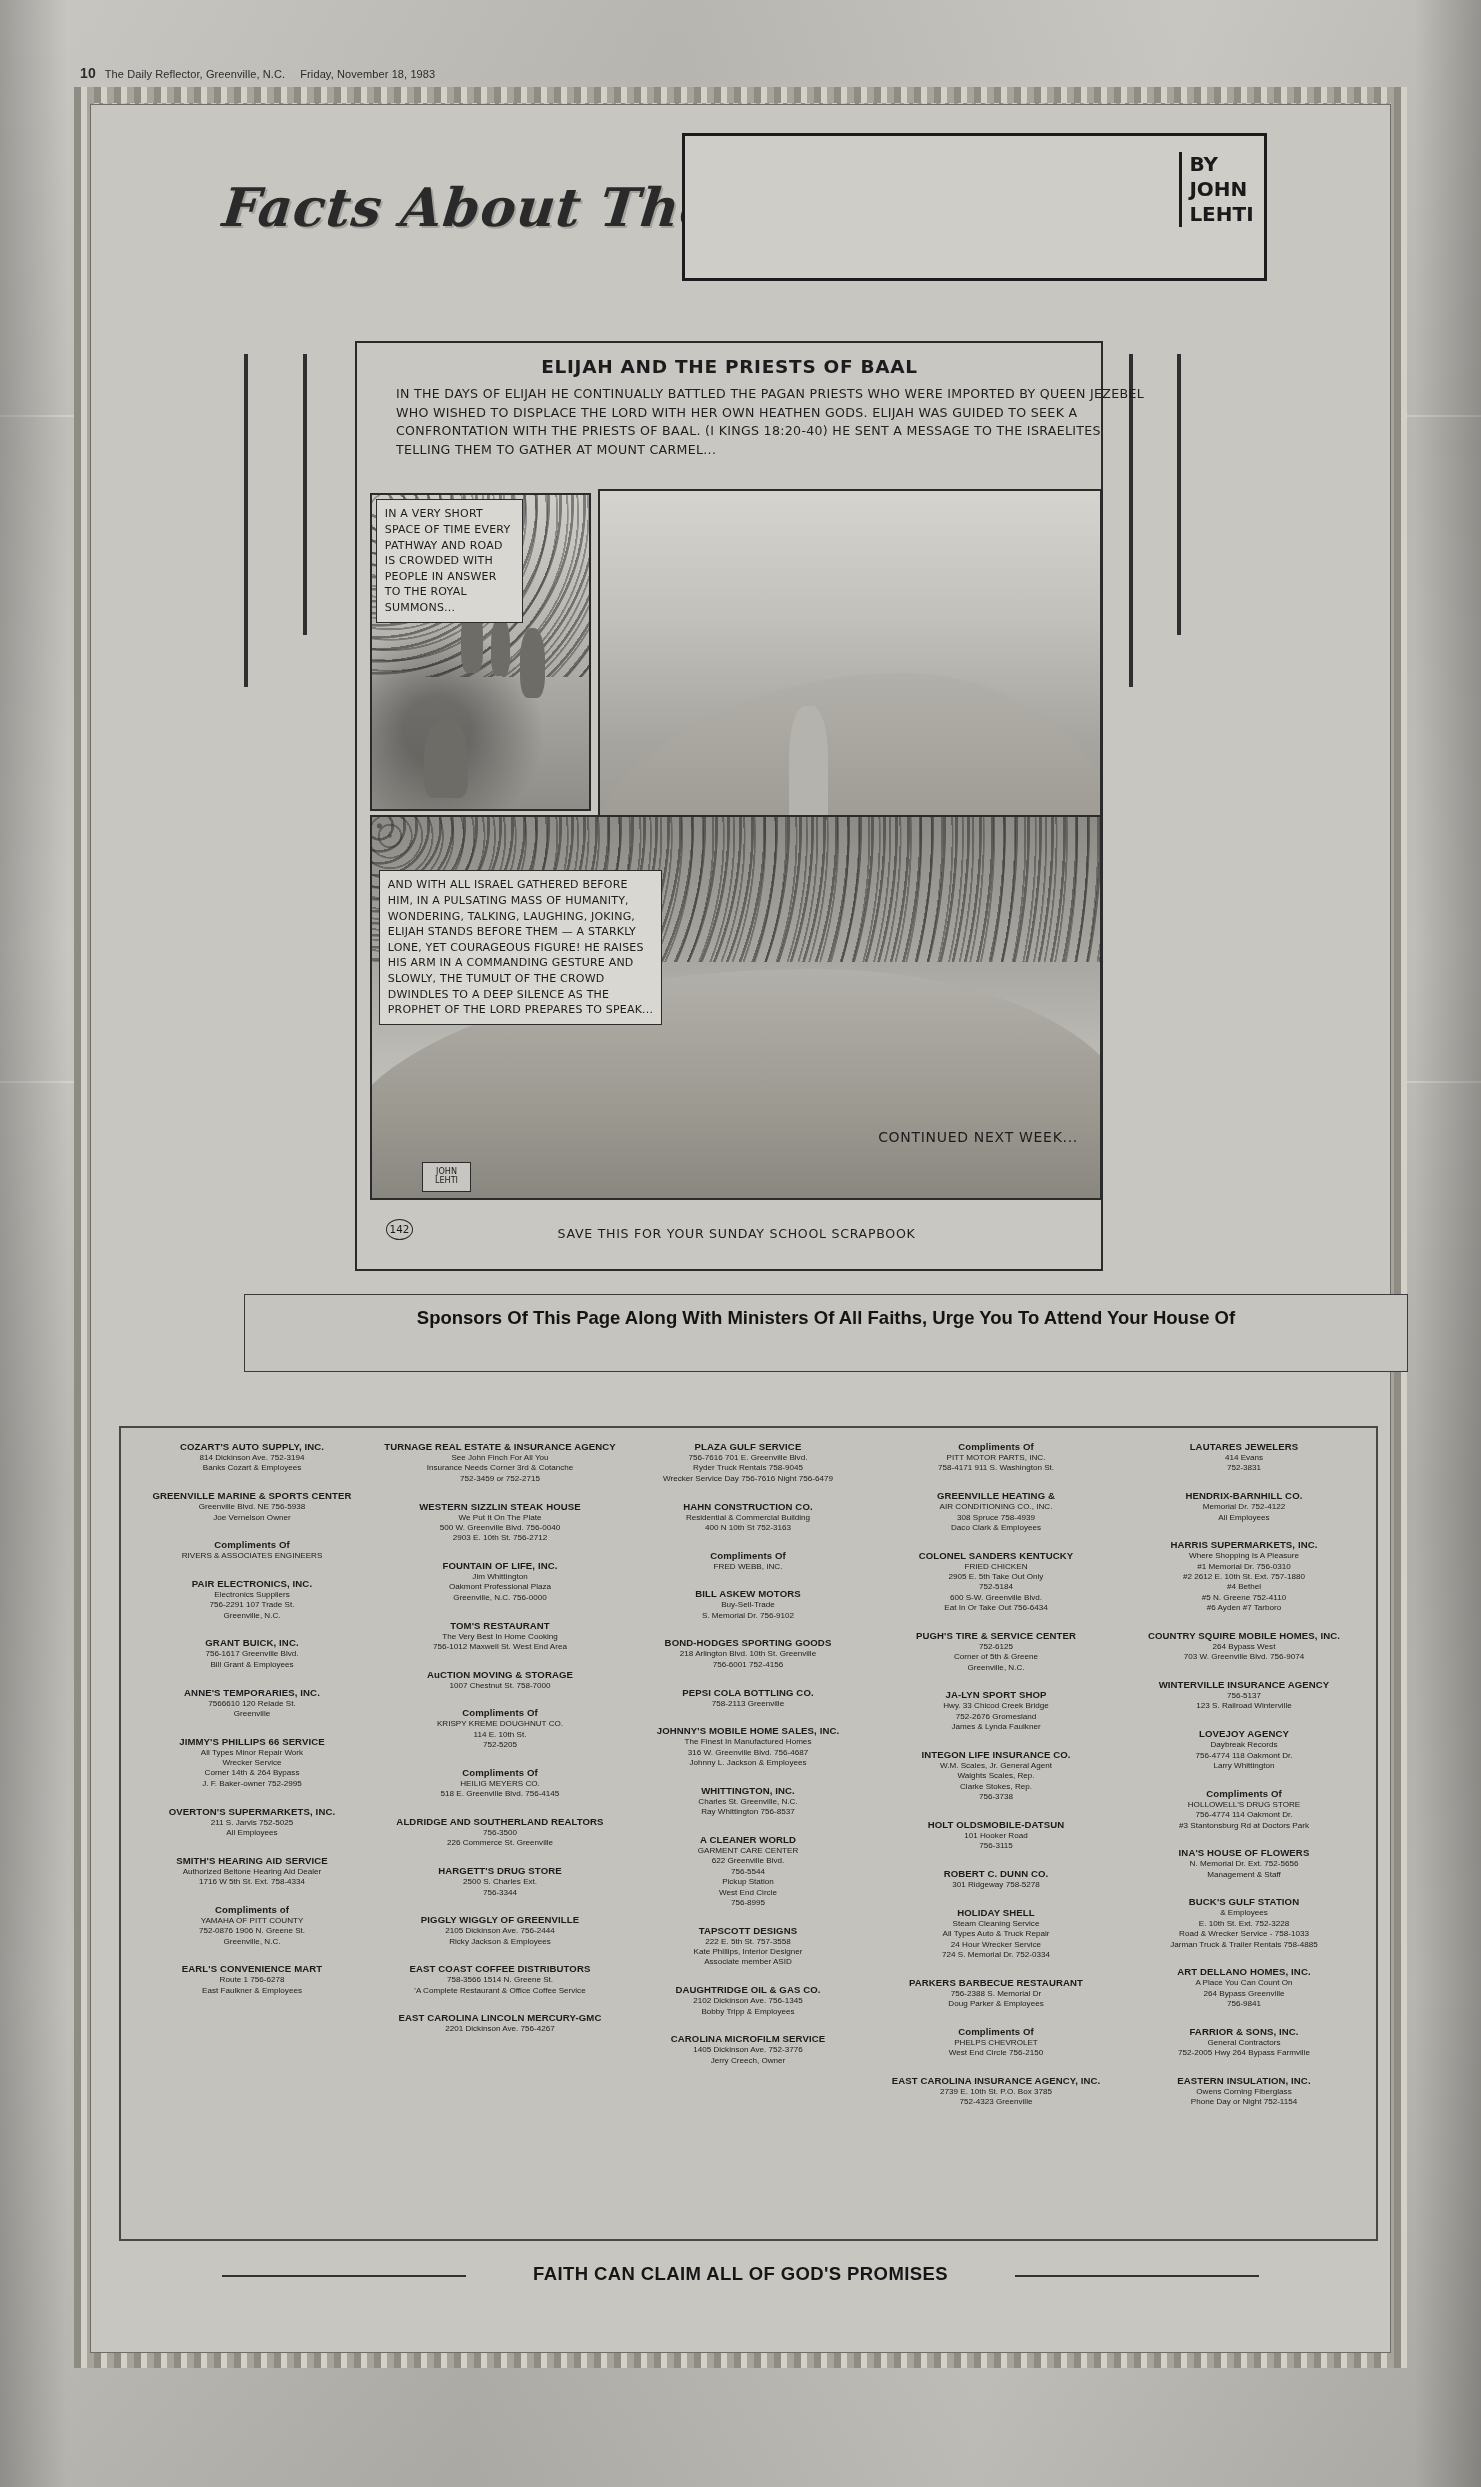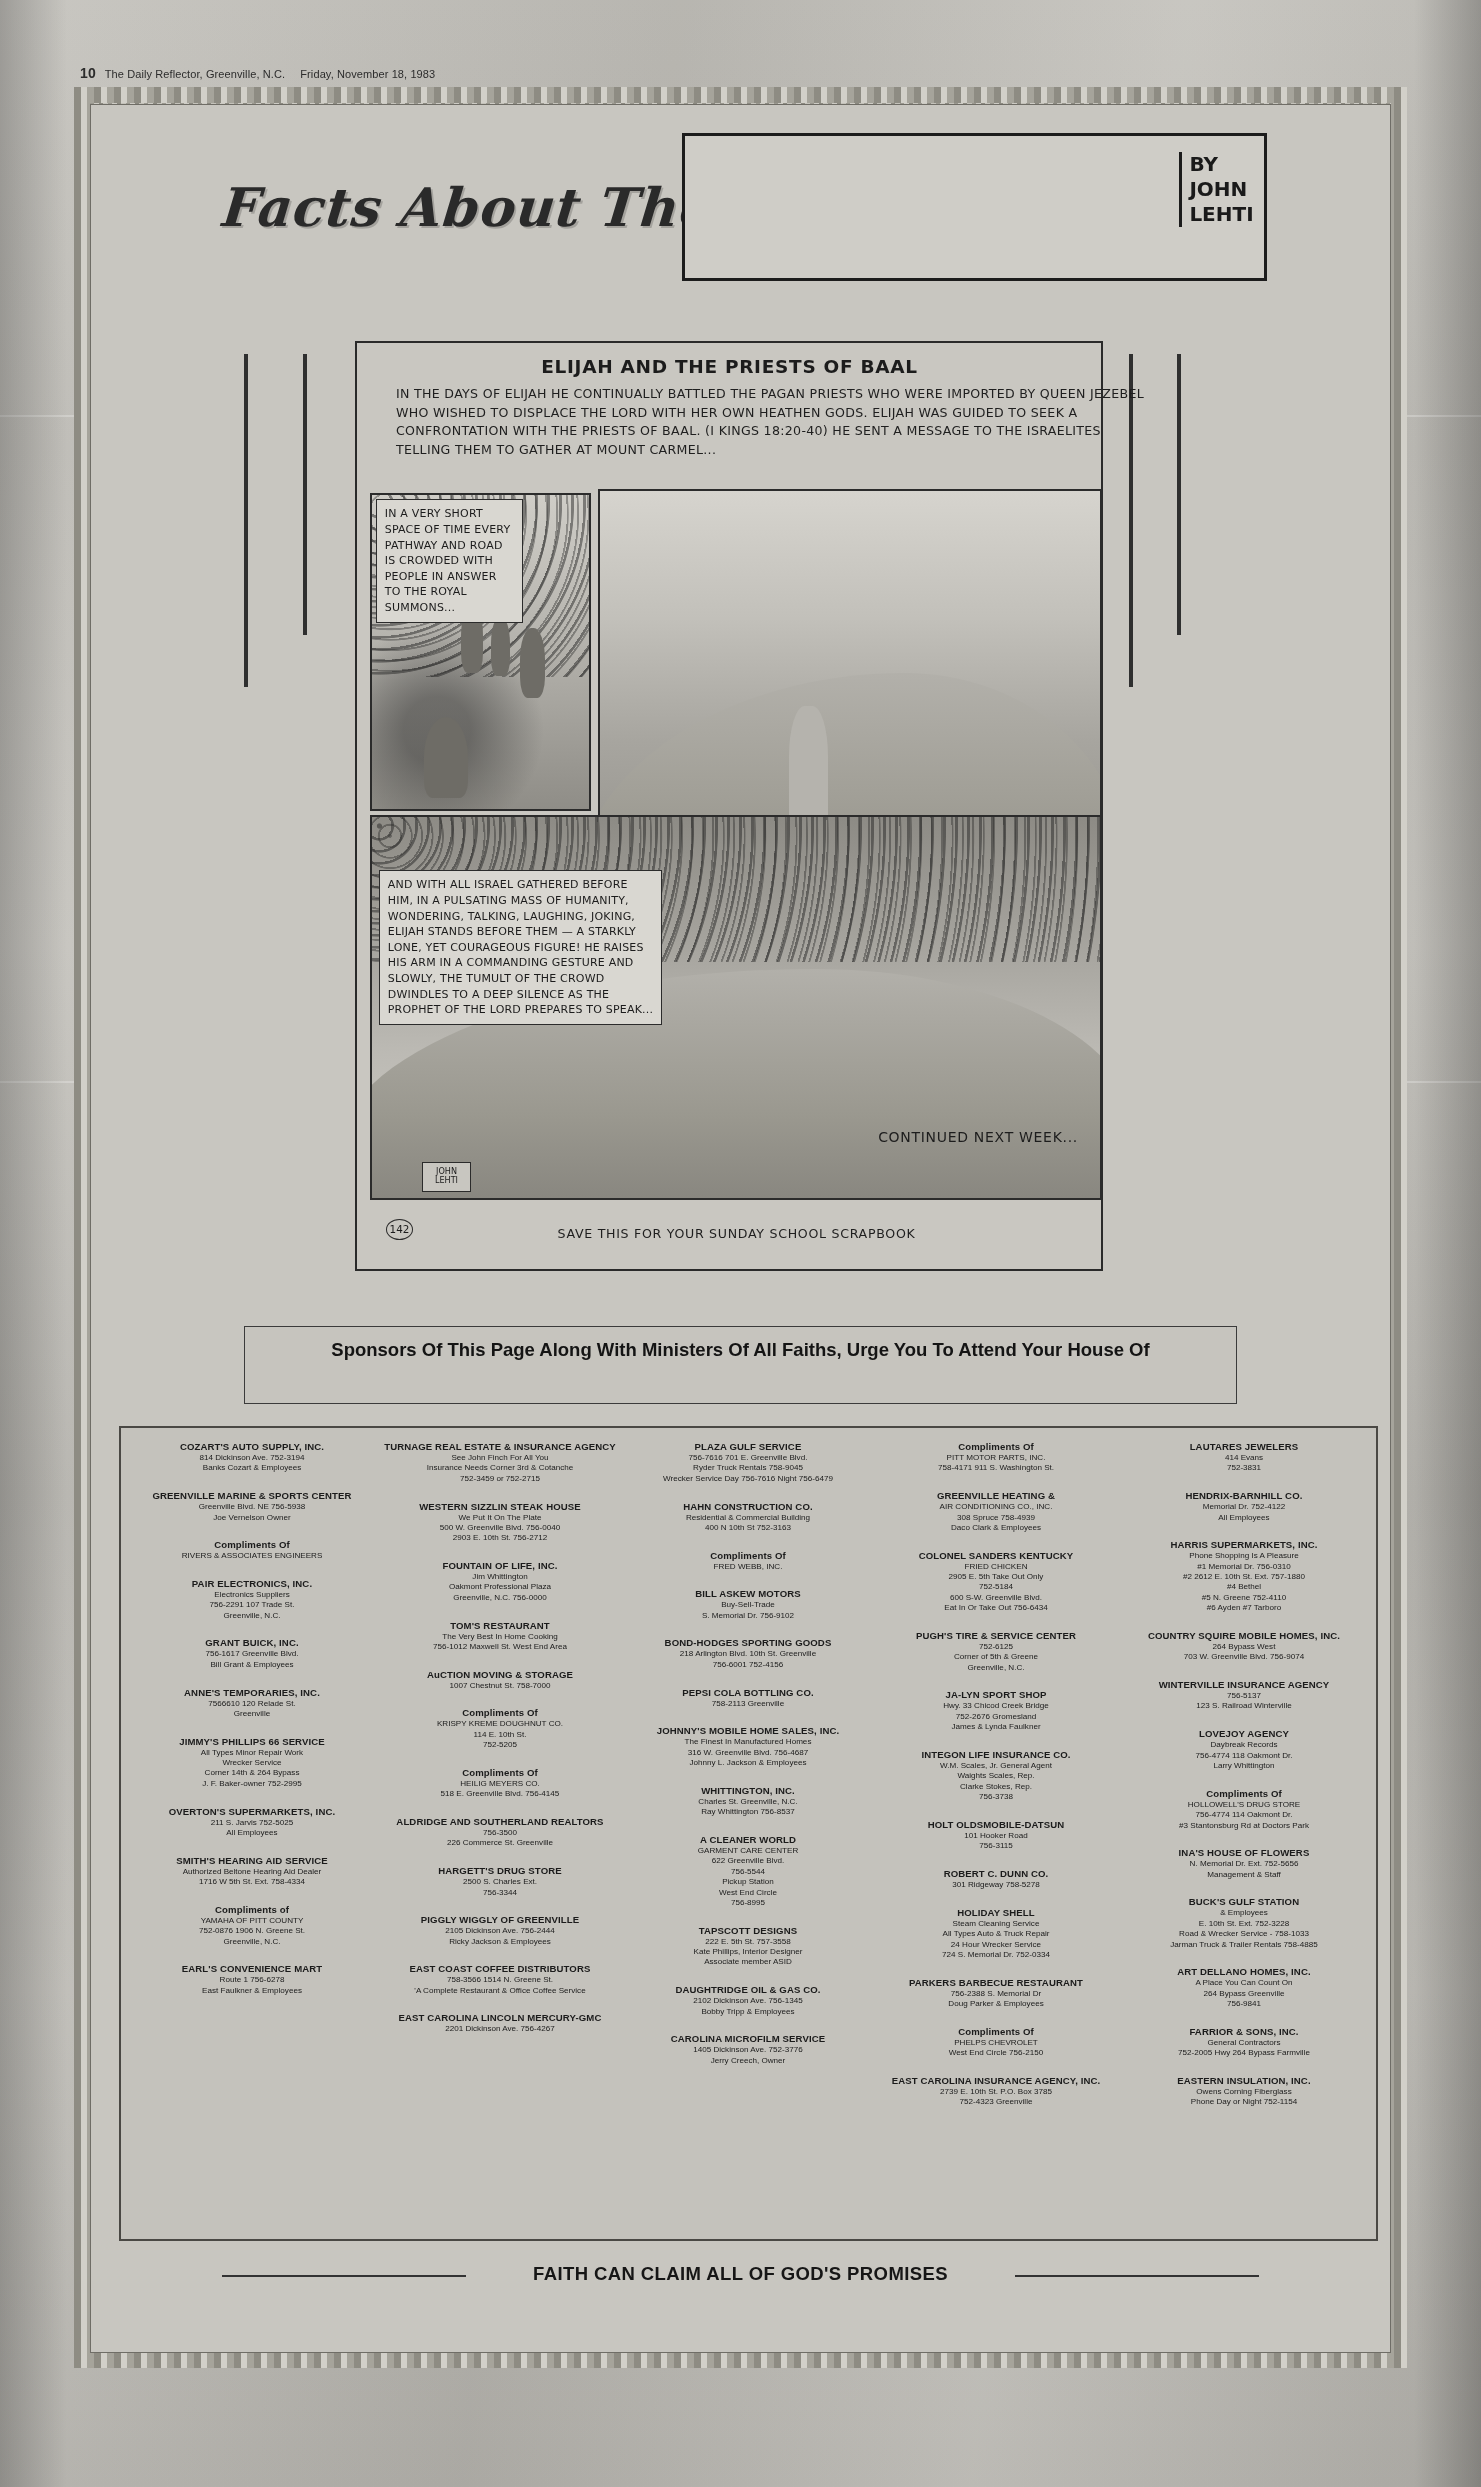"Sponsors Of This Page Along" .banner { top: 1326px -> 1294px; width: 993px -> 1164px }
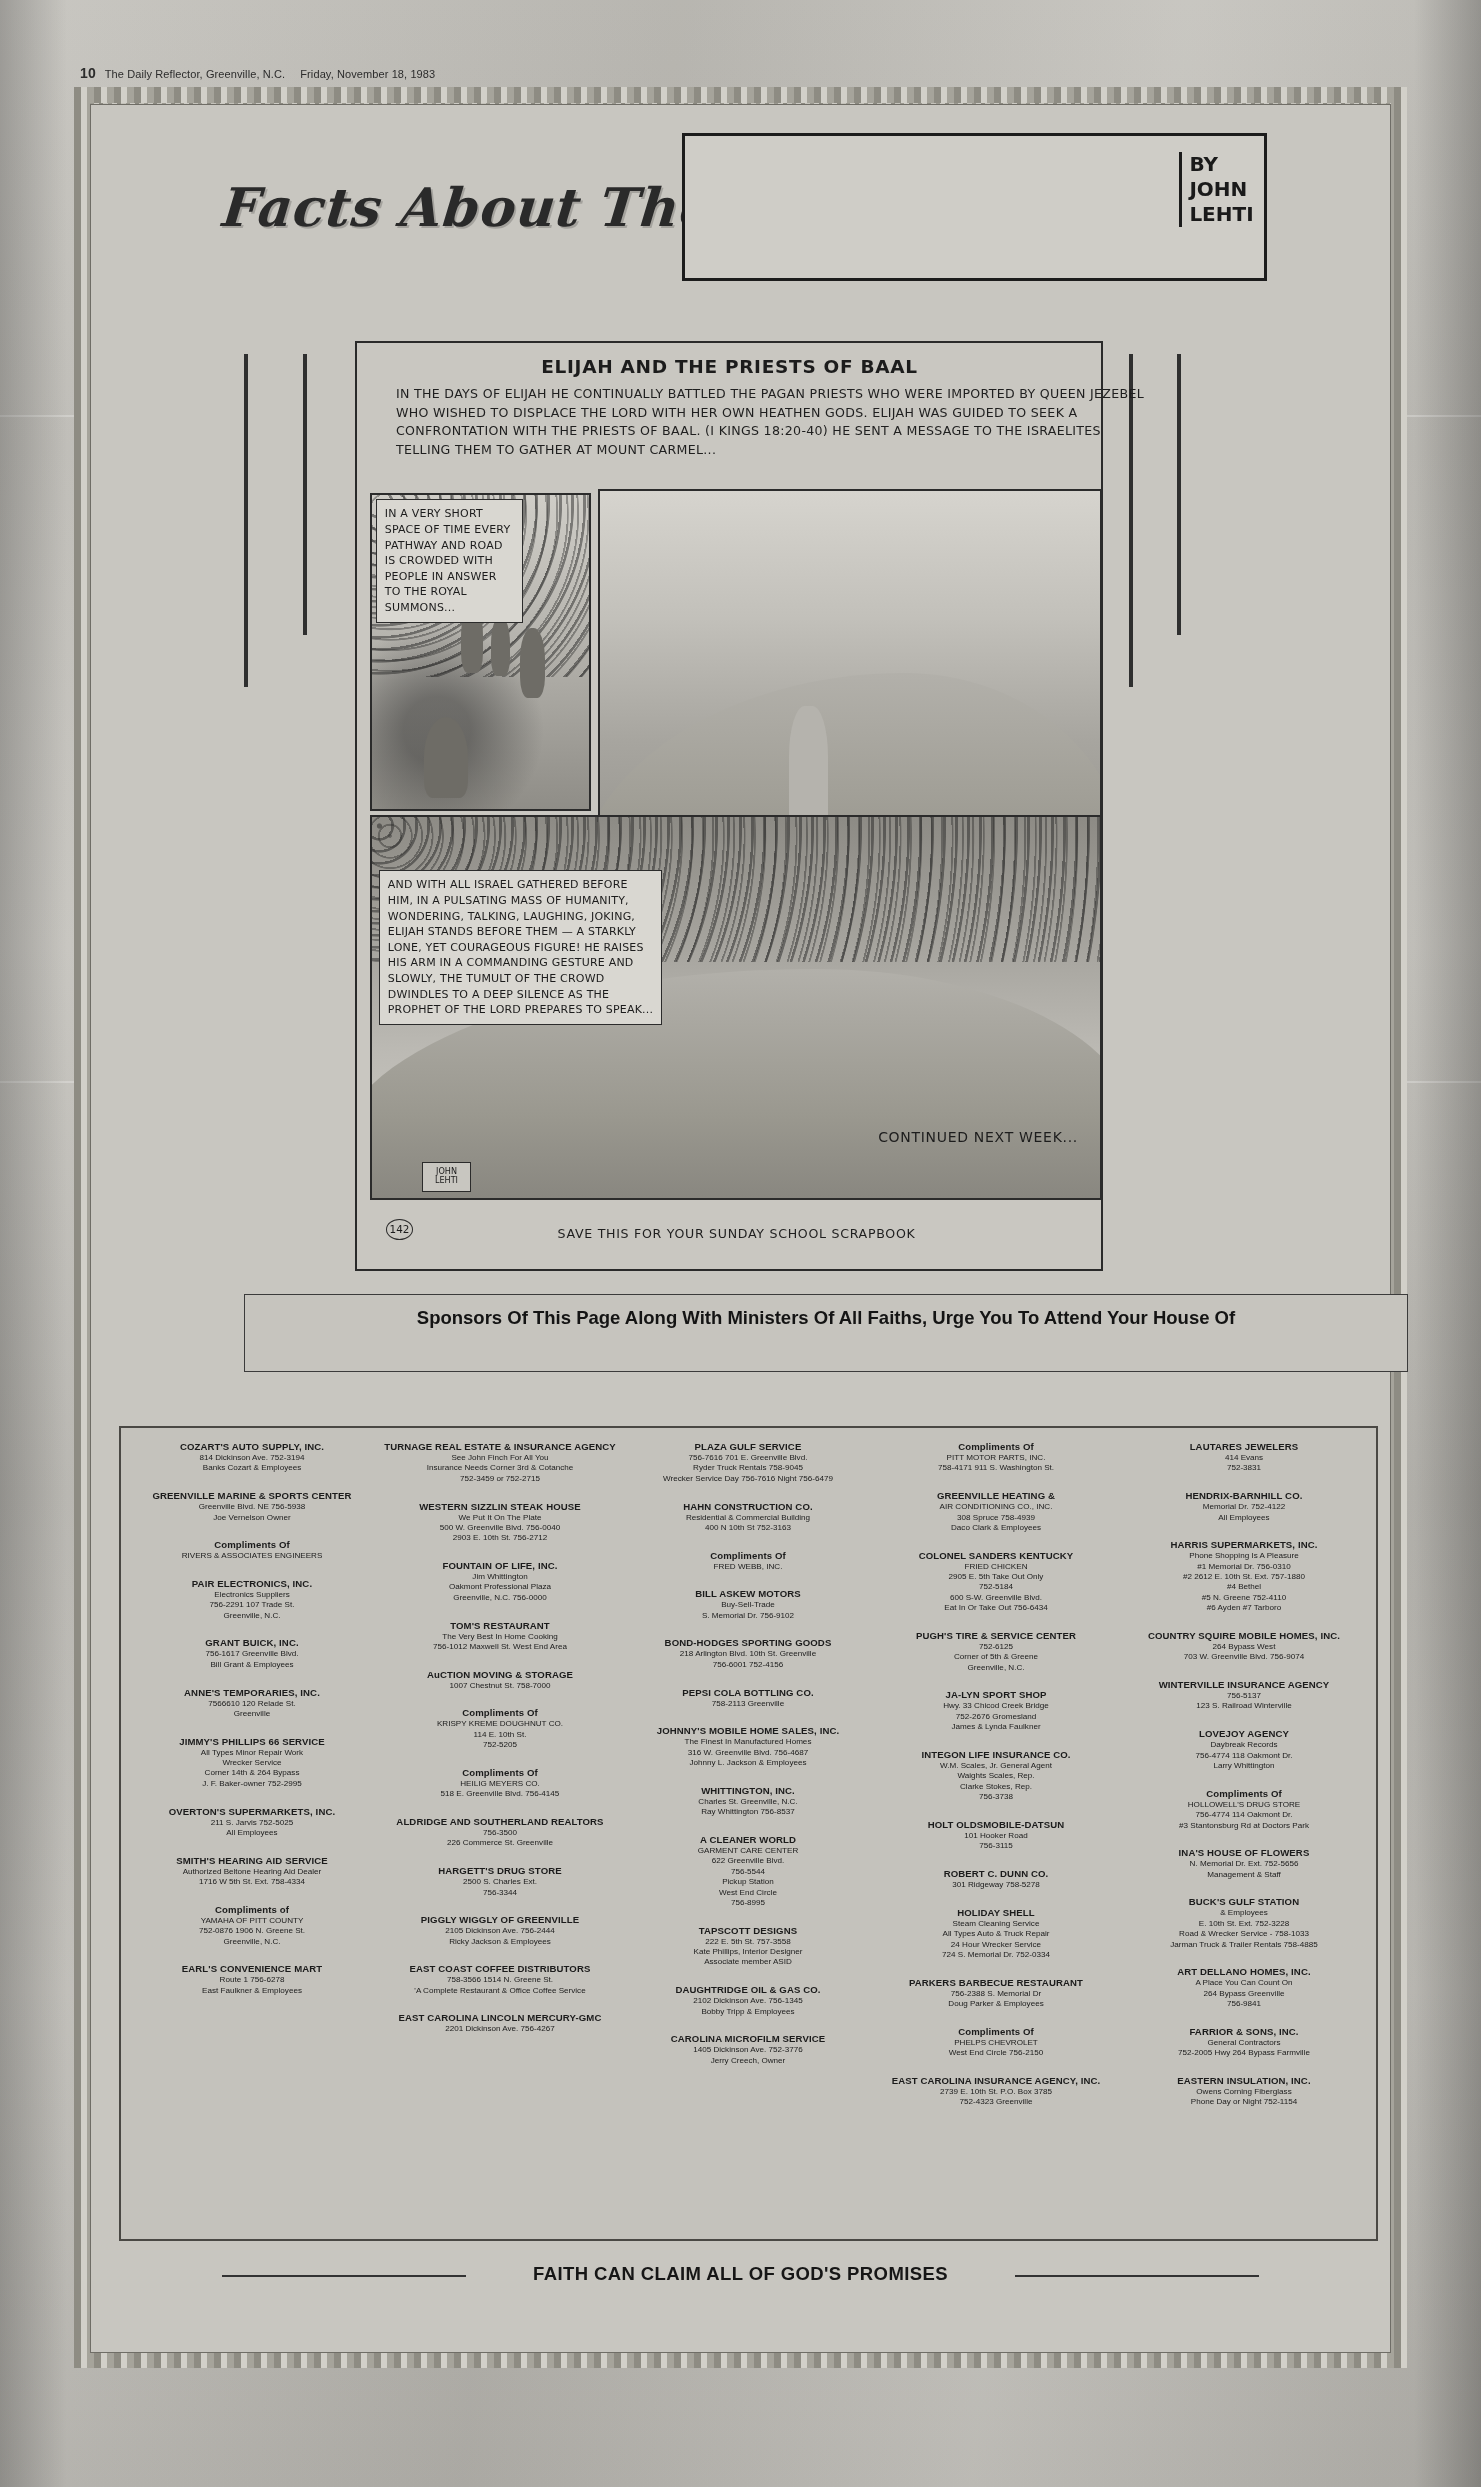"Phone Shopping Is A Pleasure" div.ln { text: Phone -> Where }
